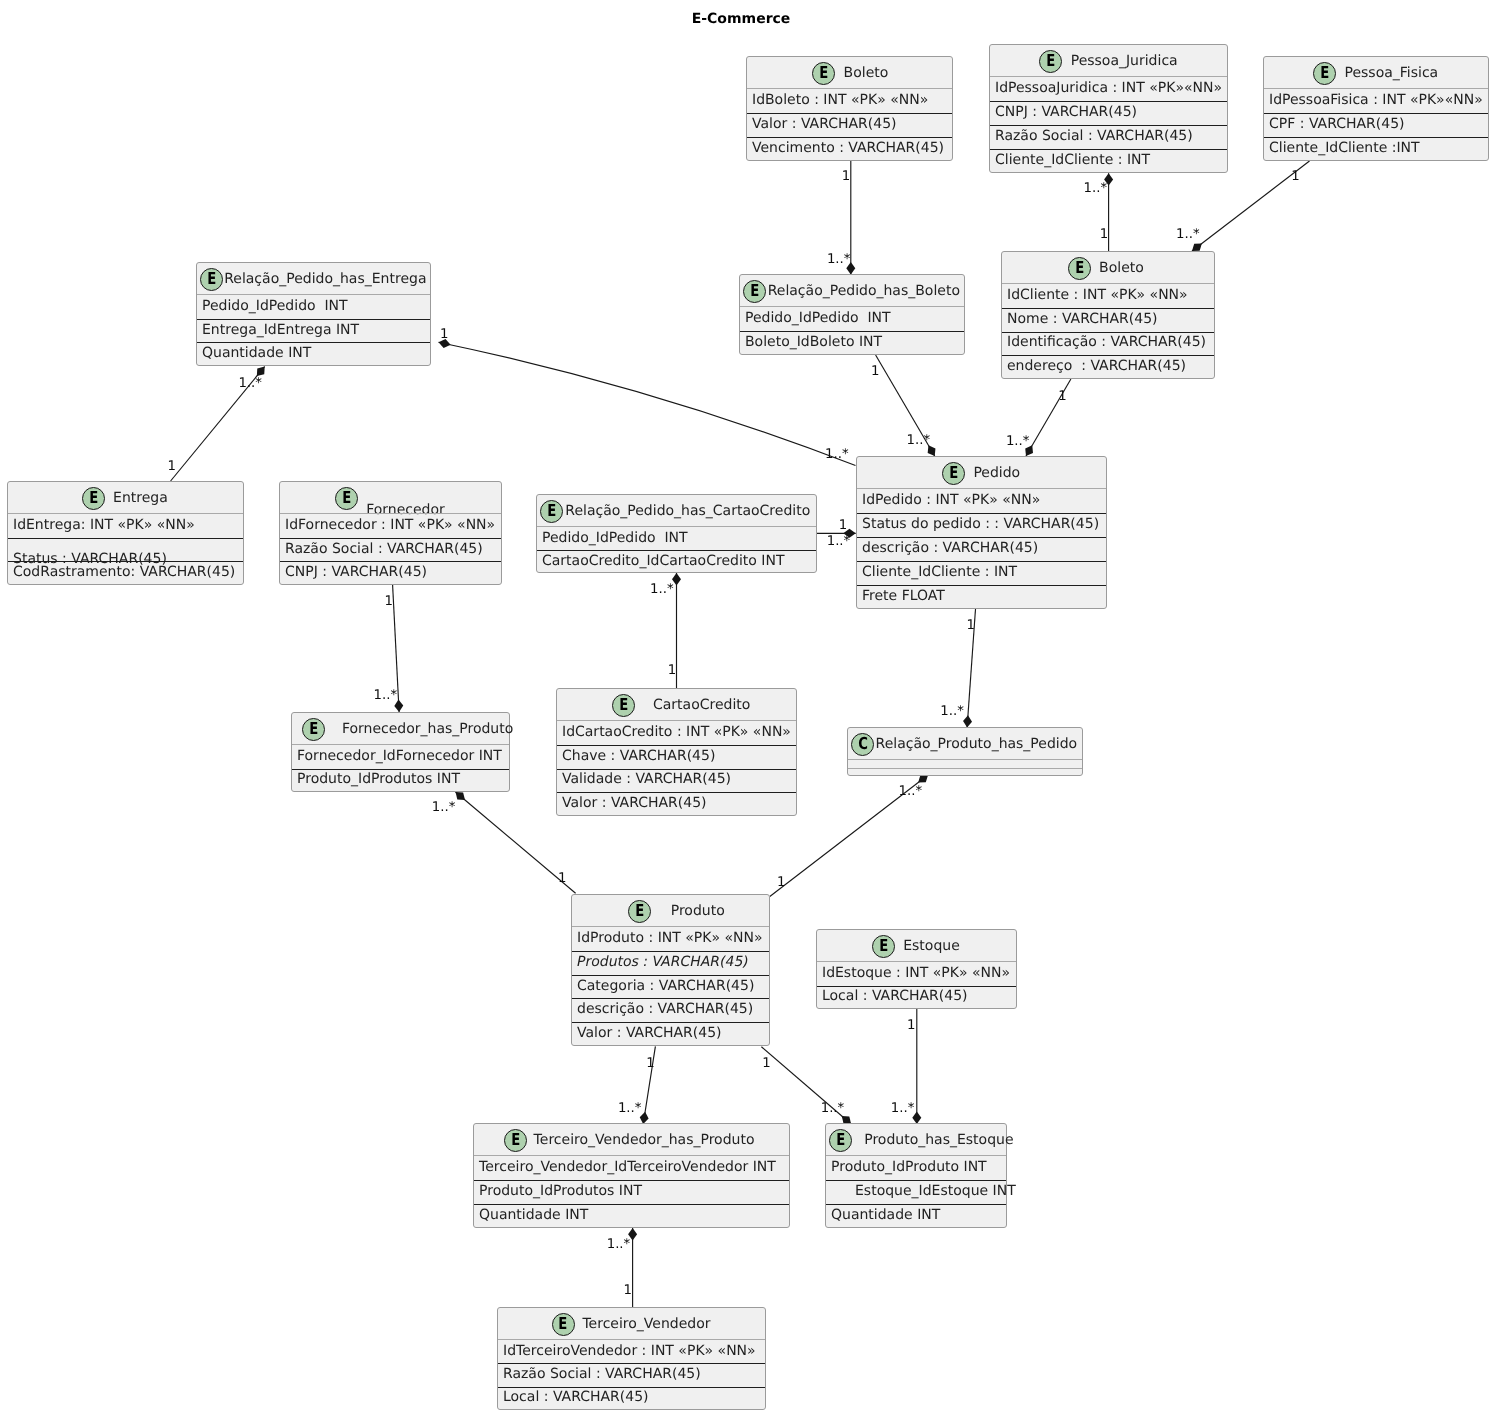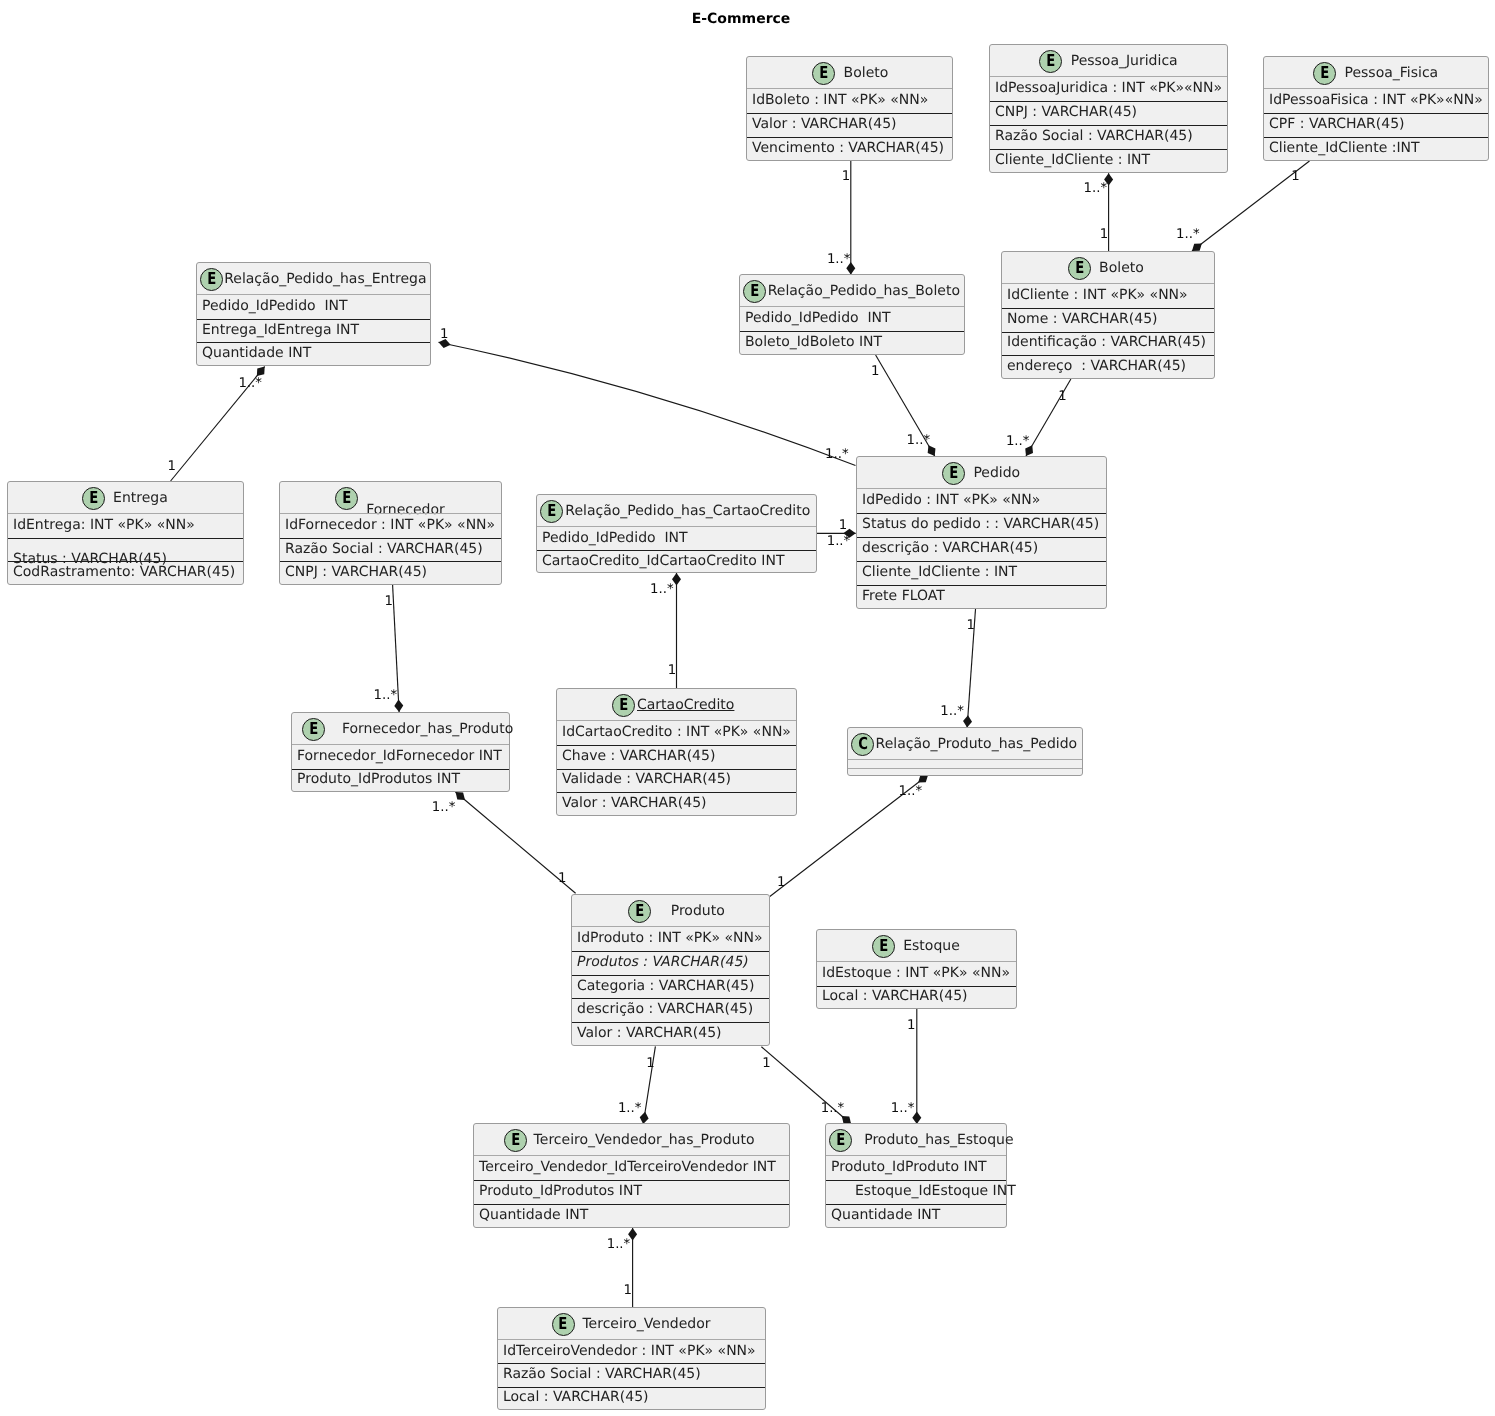"CartaoCredito" span.etitle { padding-left: 2px -> 18px; text-decoration: underline -> none }
